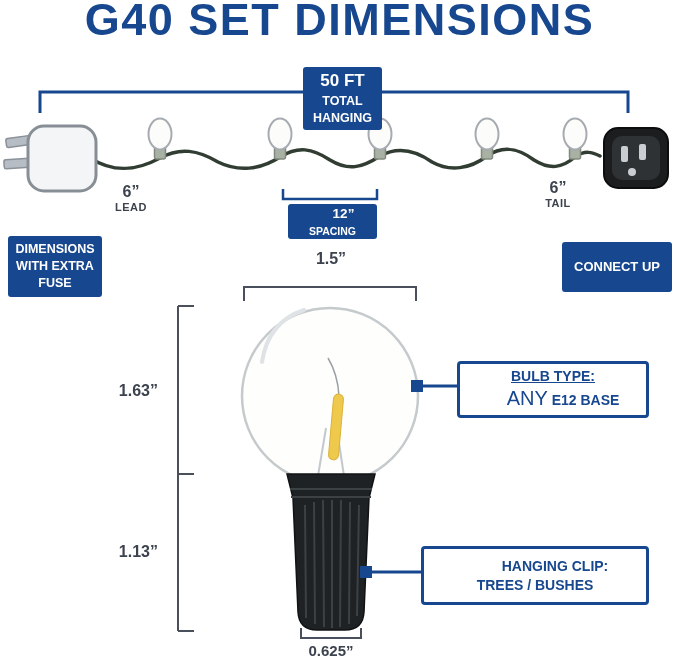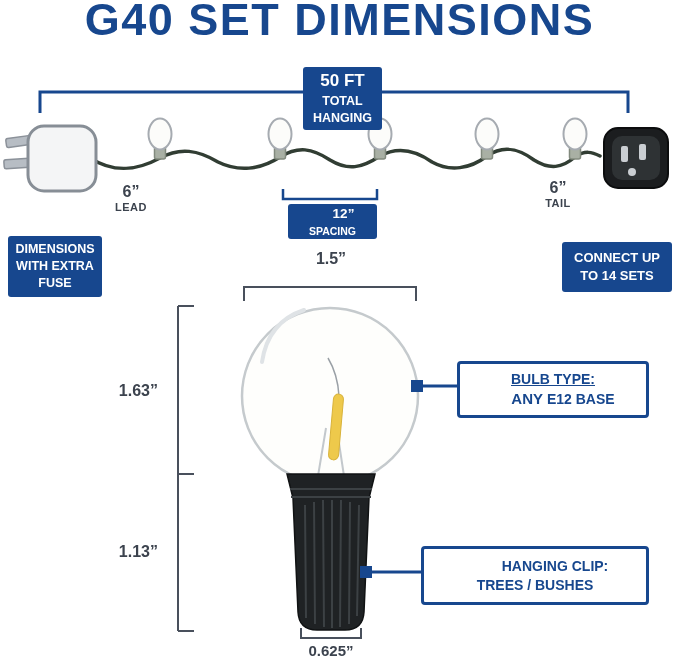"TO 14 SETS" span { html: <span>TO 14 SETS</span> -> none }
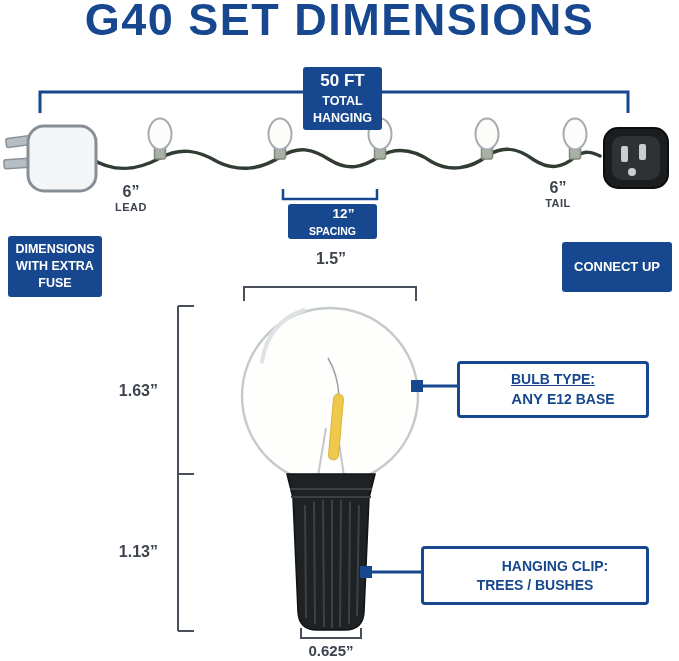"ANY" span { font-size: 15px -> 20px; font-weight: 700 -> 400 }
